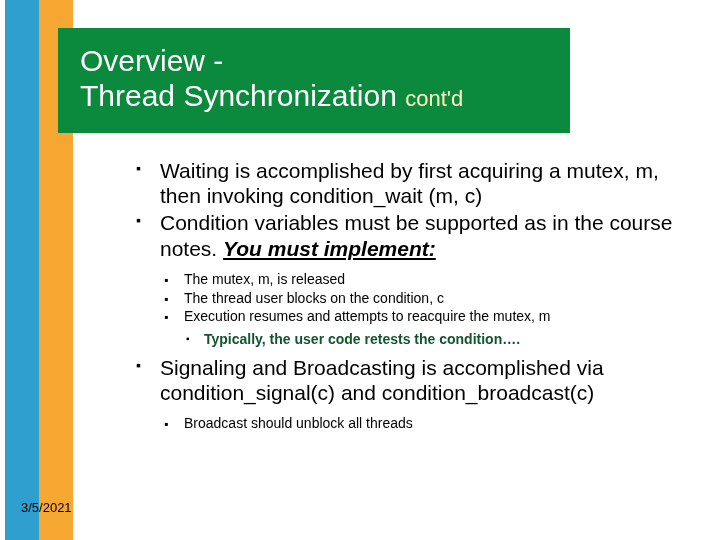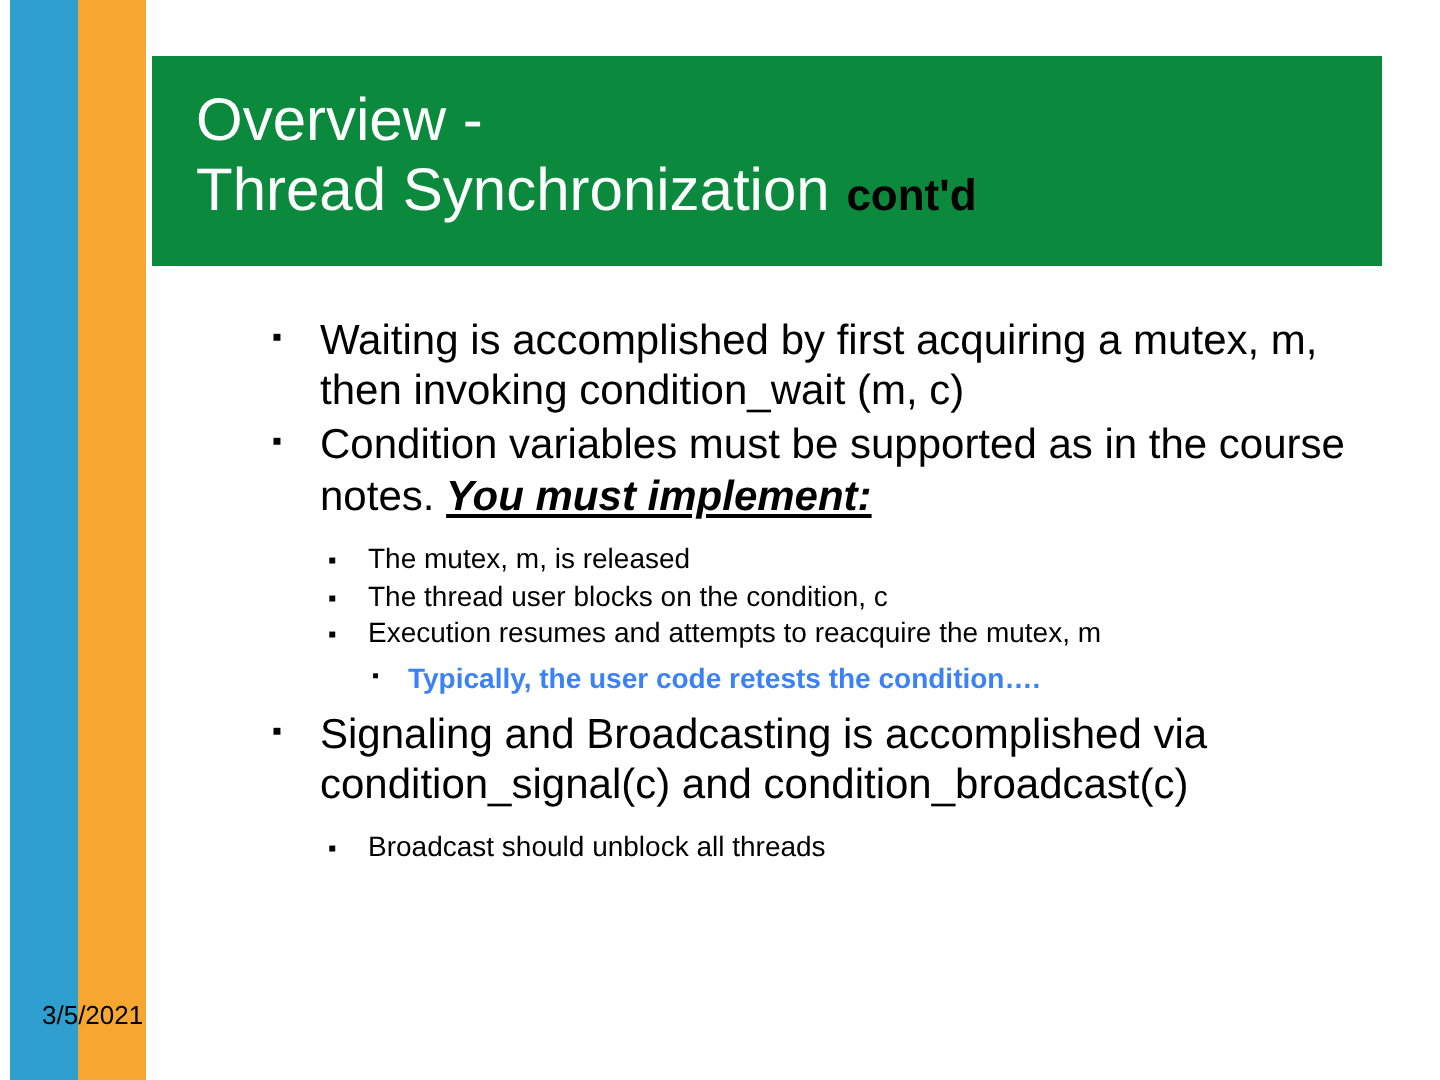"Overview -" .title-box { left: 76px -> 58px; width: 615px -> 512px }
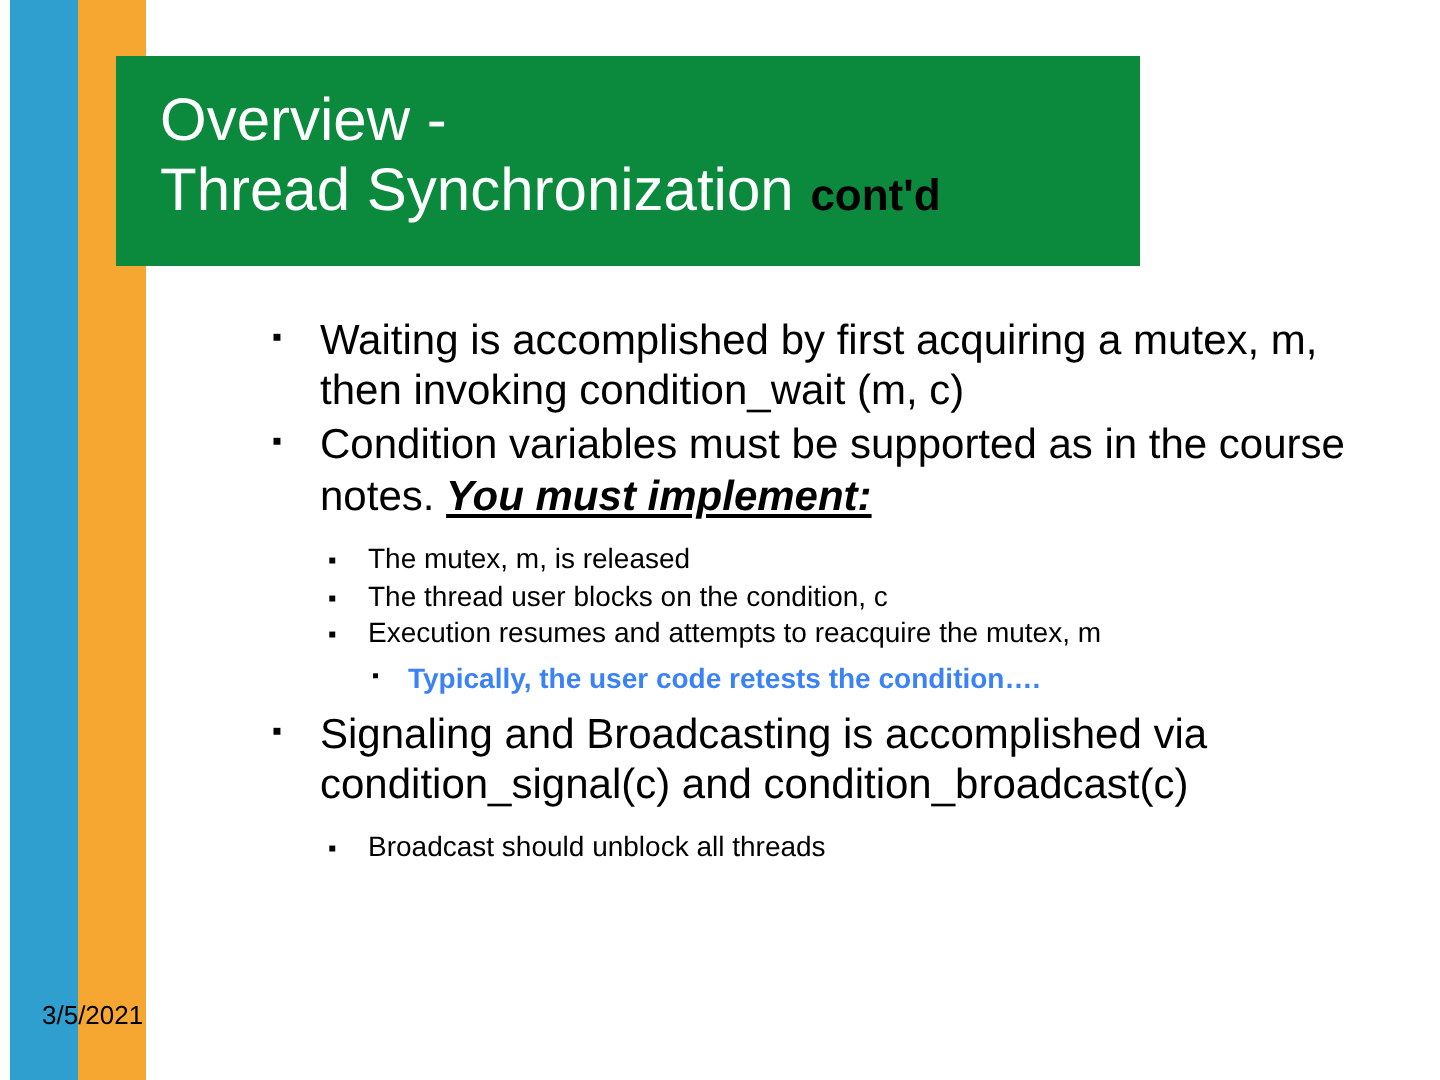"cont'd" .title-suffix { color: #000000 -> #fef9c3; font-weight: bold -> normal }
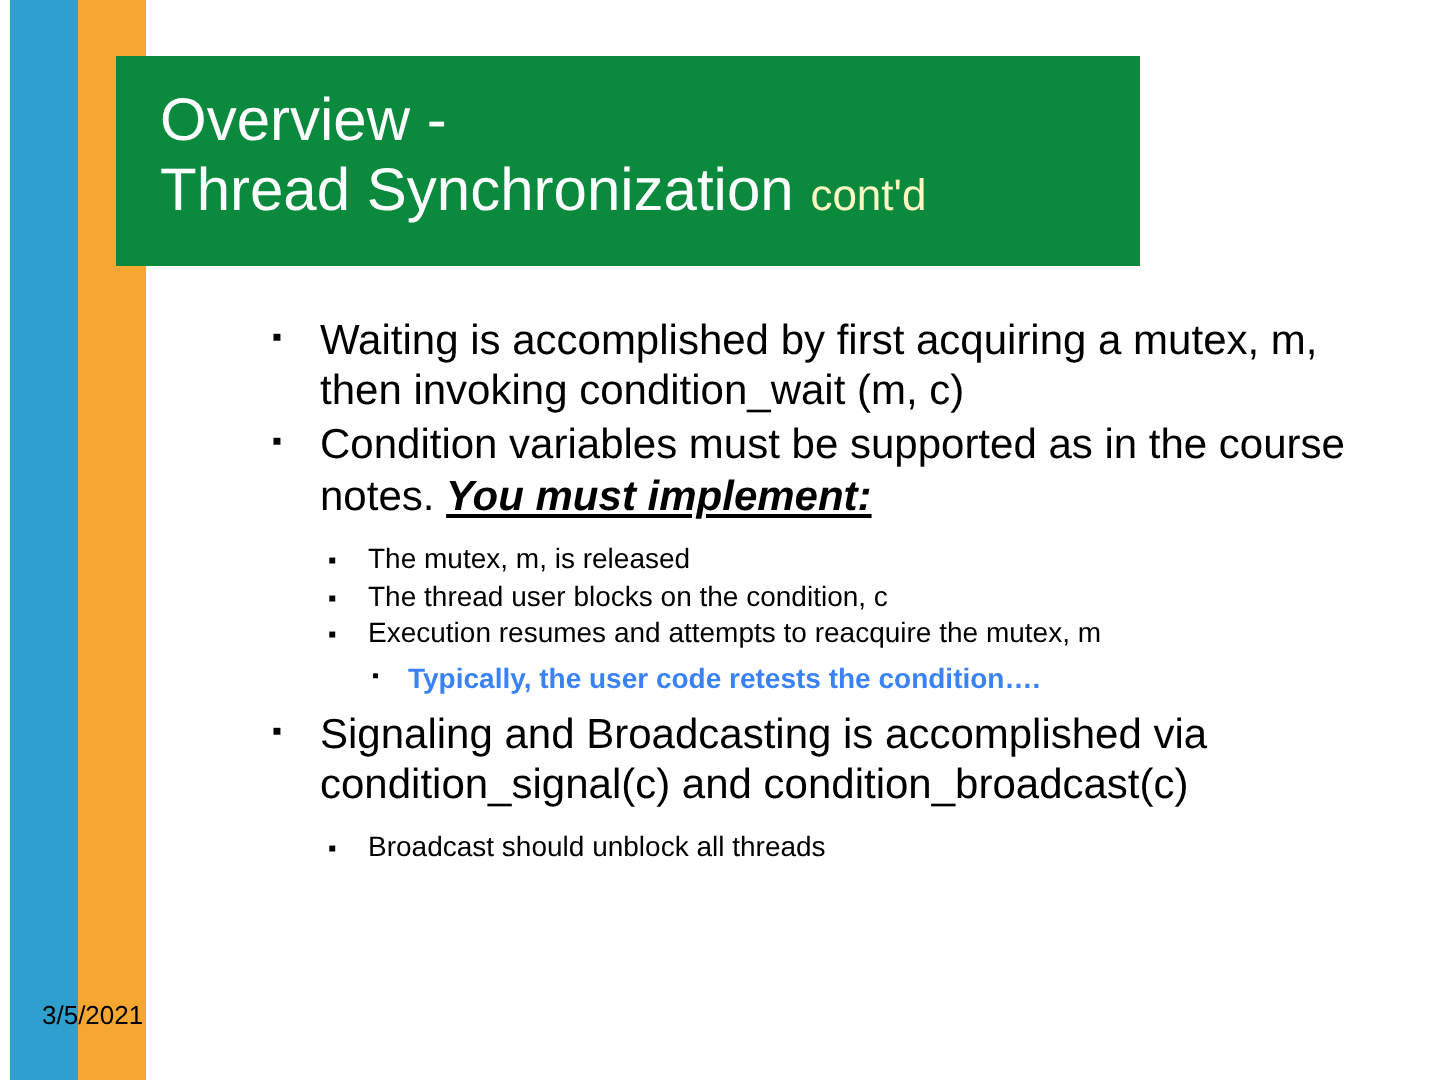"Typically, the user code retests" ul.level3 > li { color: #3b82f6 -> #14532d }
